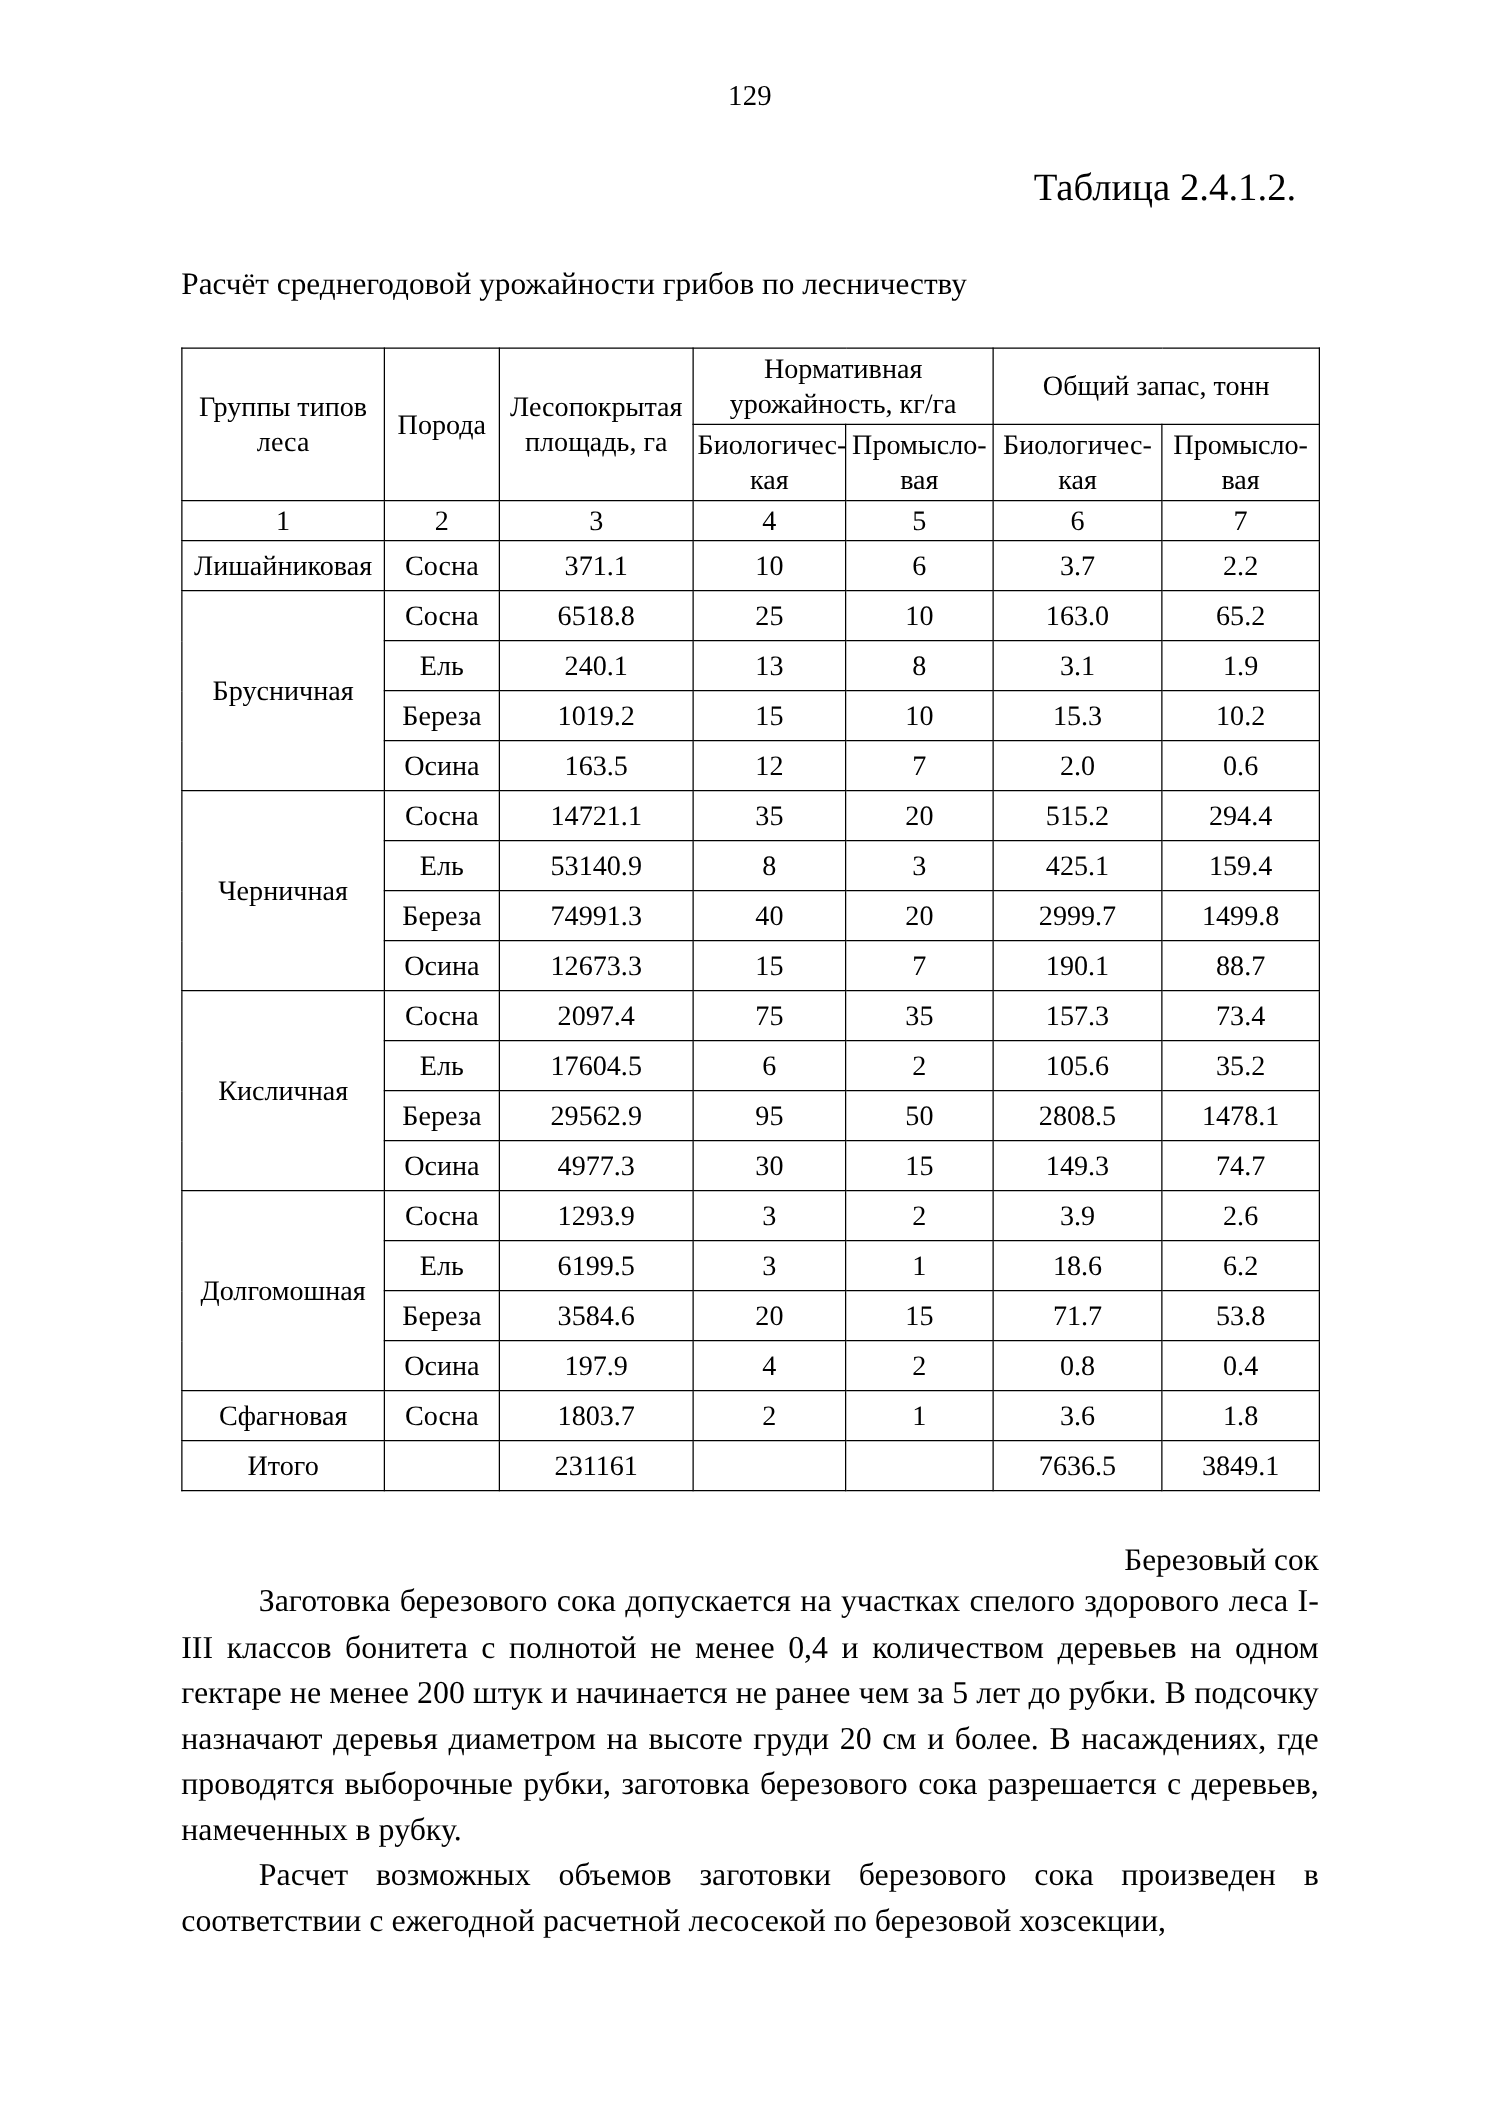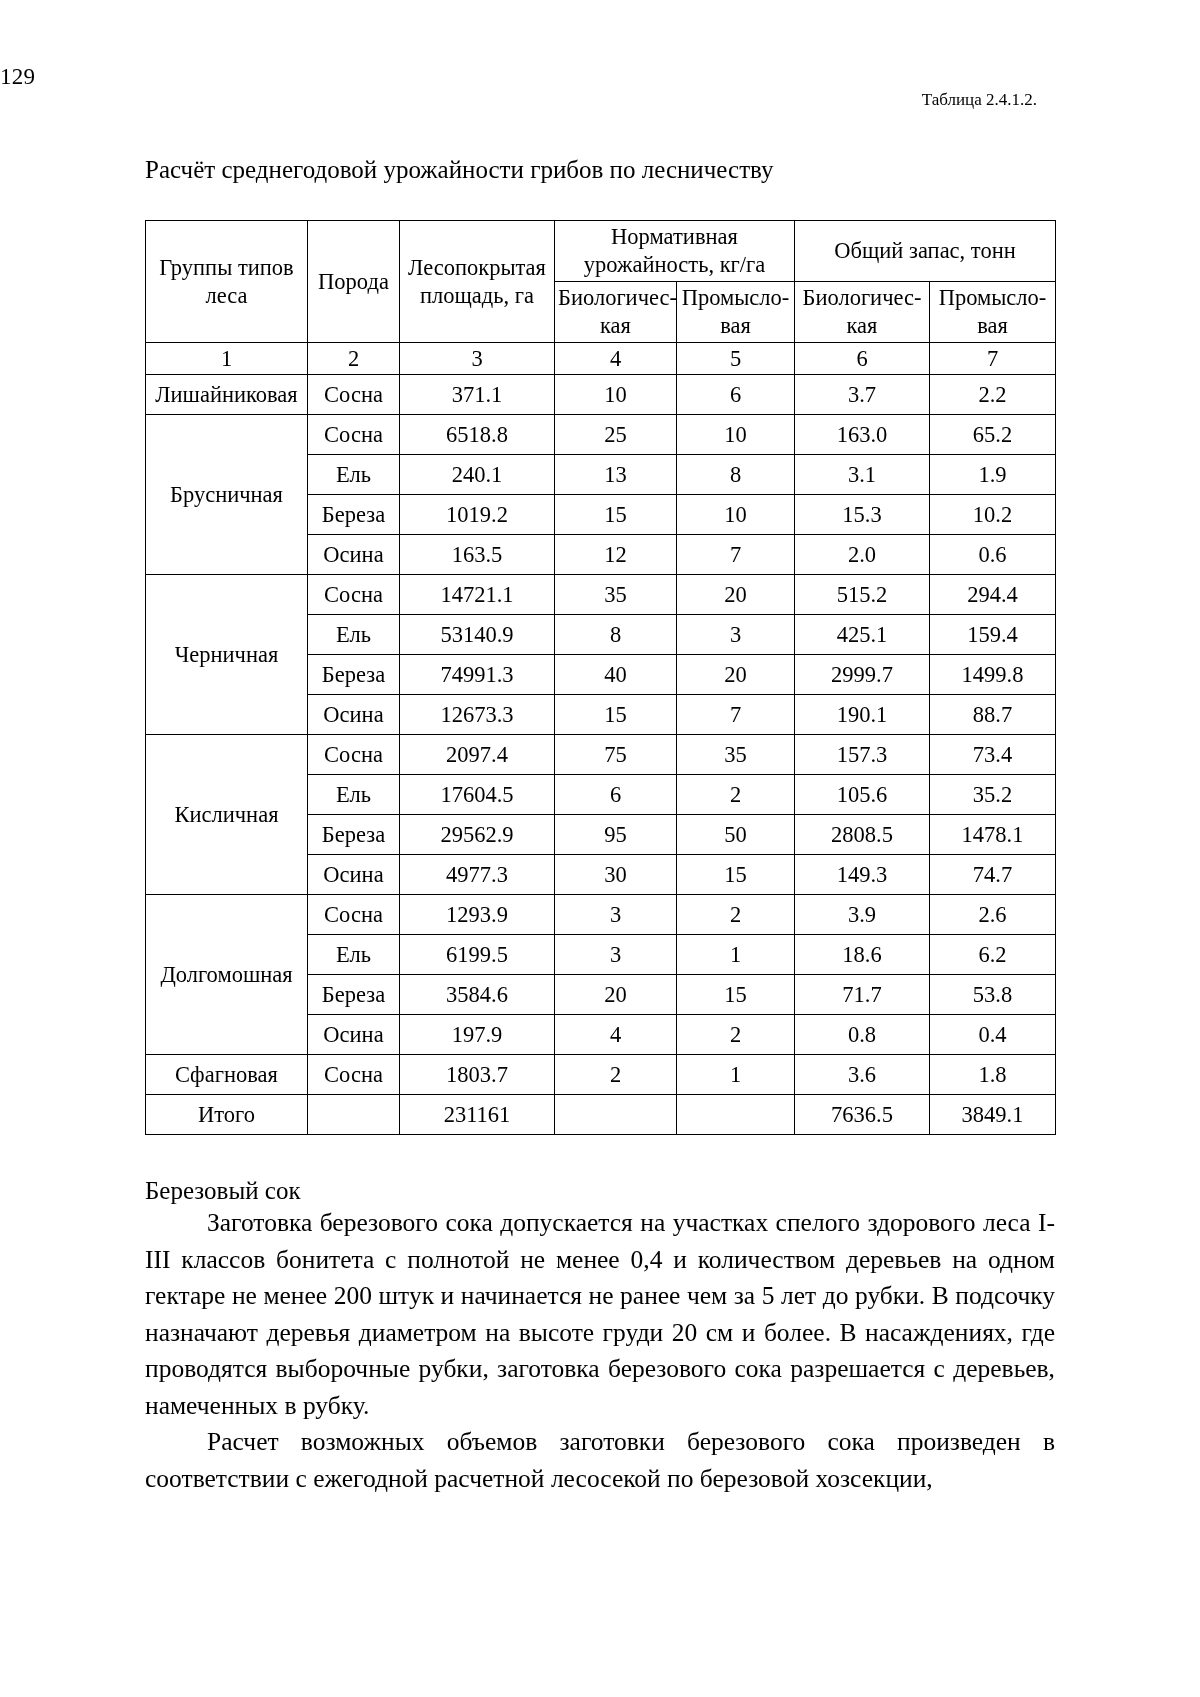"129" .page-number { text-align: left -> center }
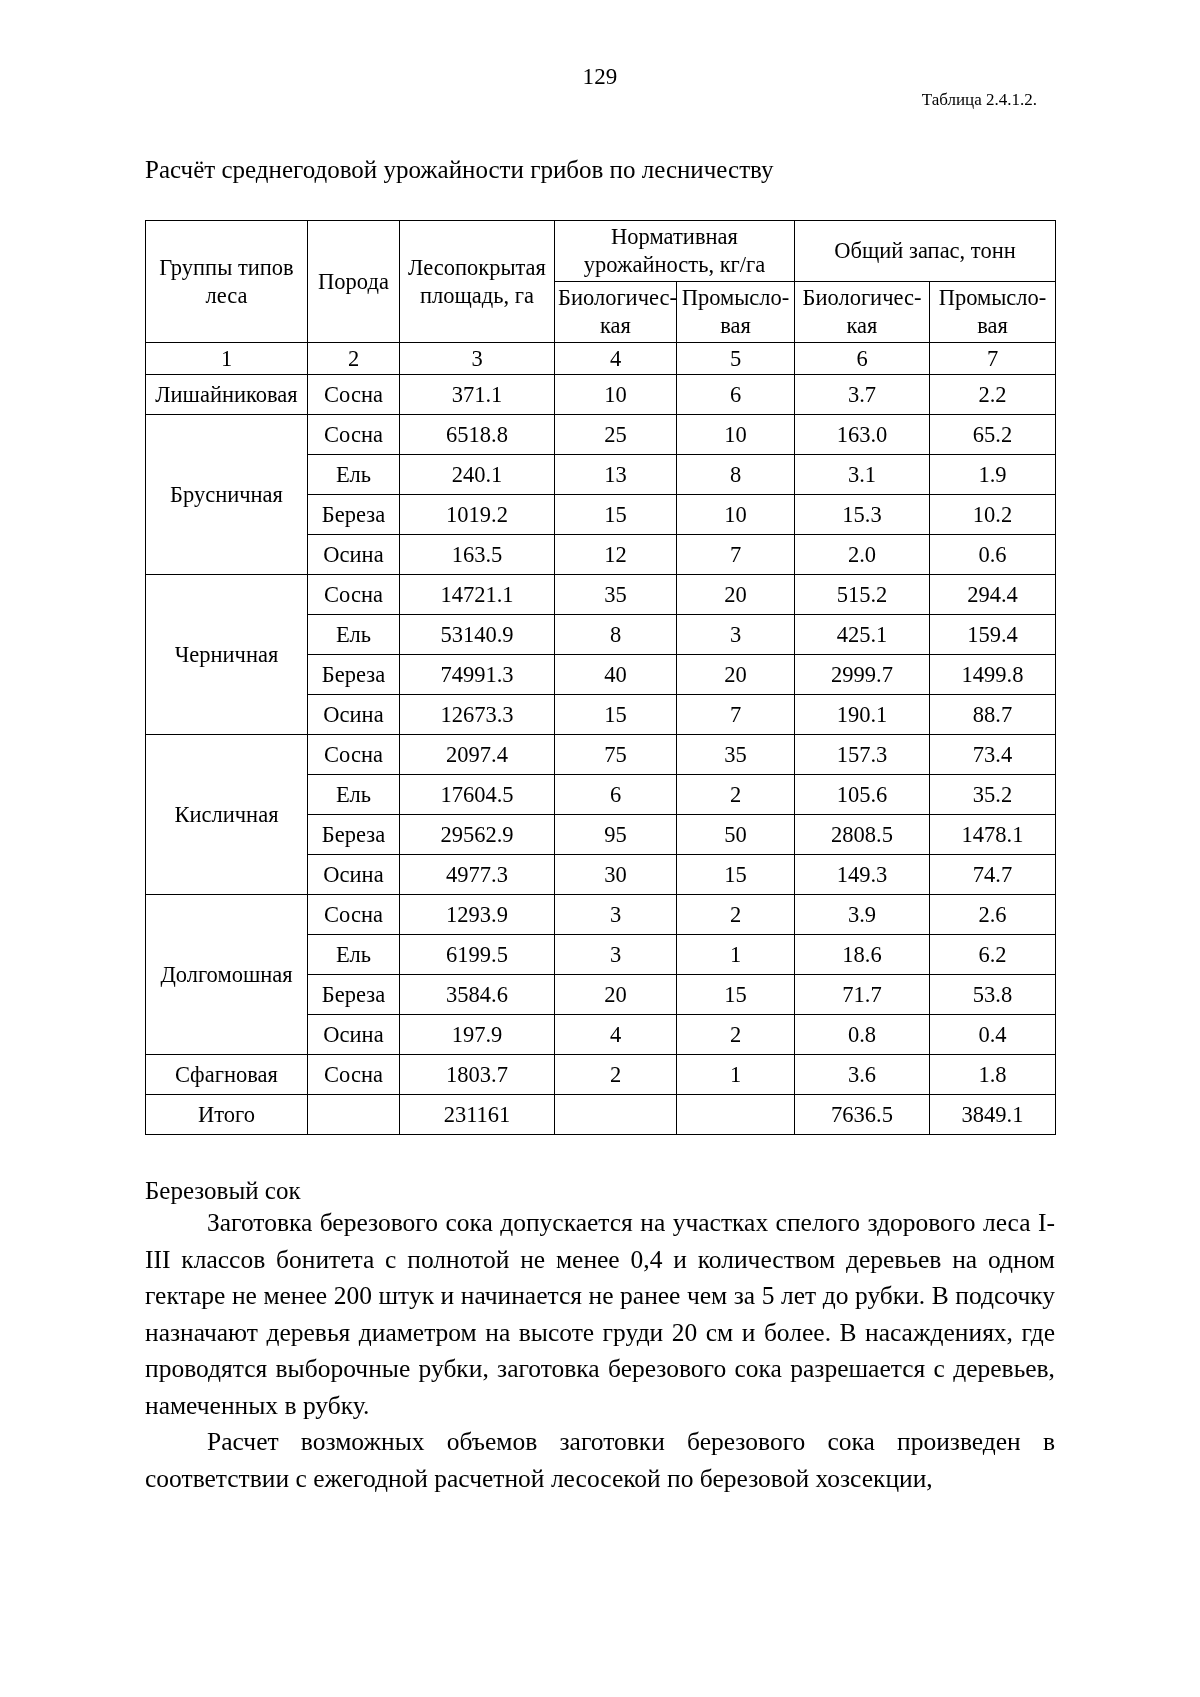"Таблица 2.4.1.2." .table-number { font-size: 17px -> 31px; margin-top: none -> 42px }
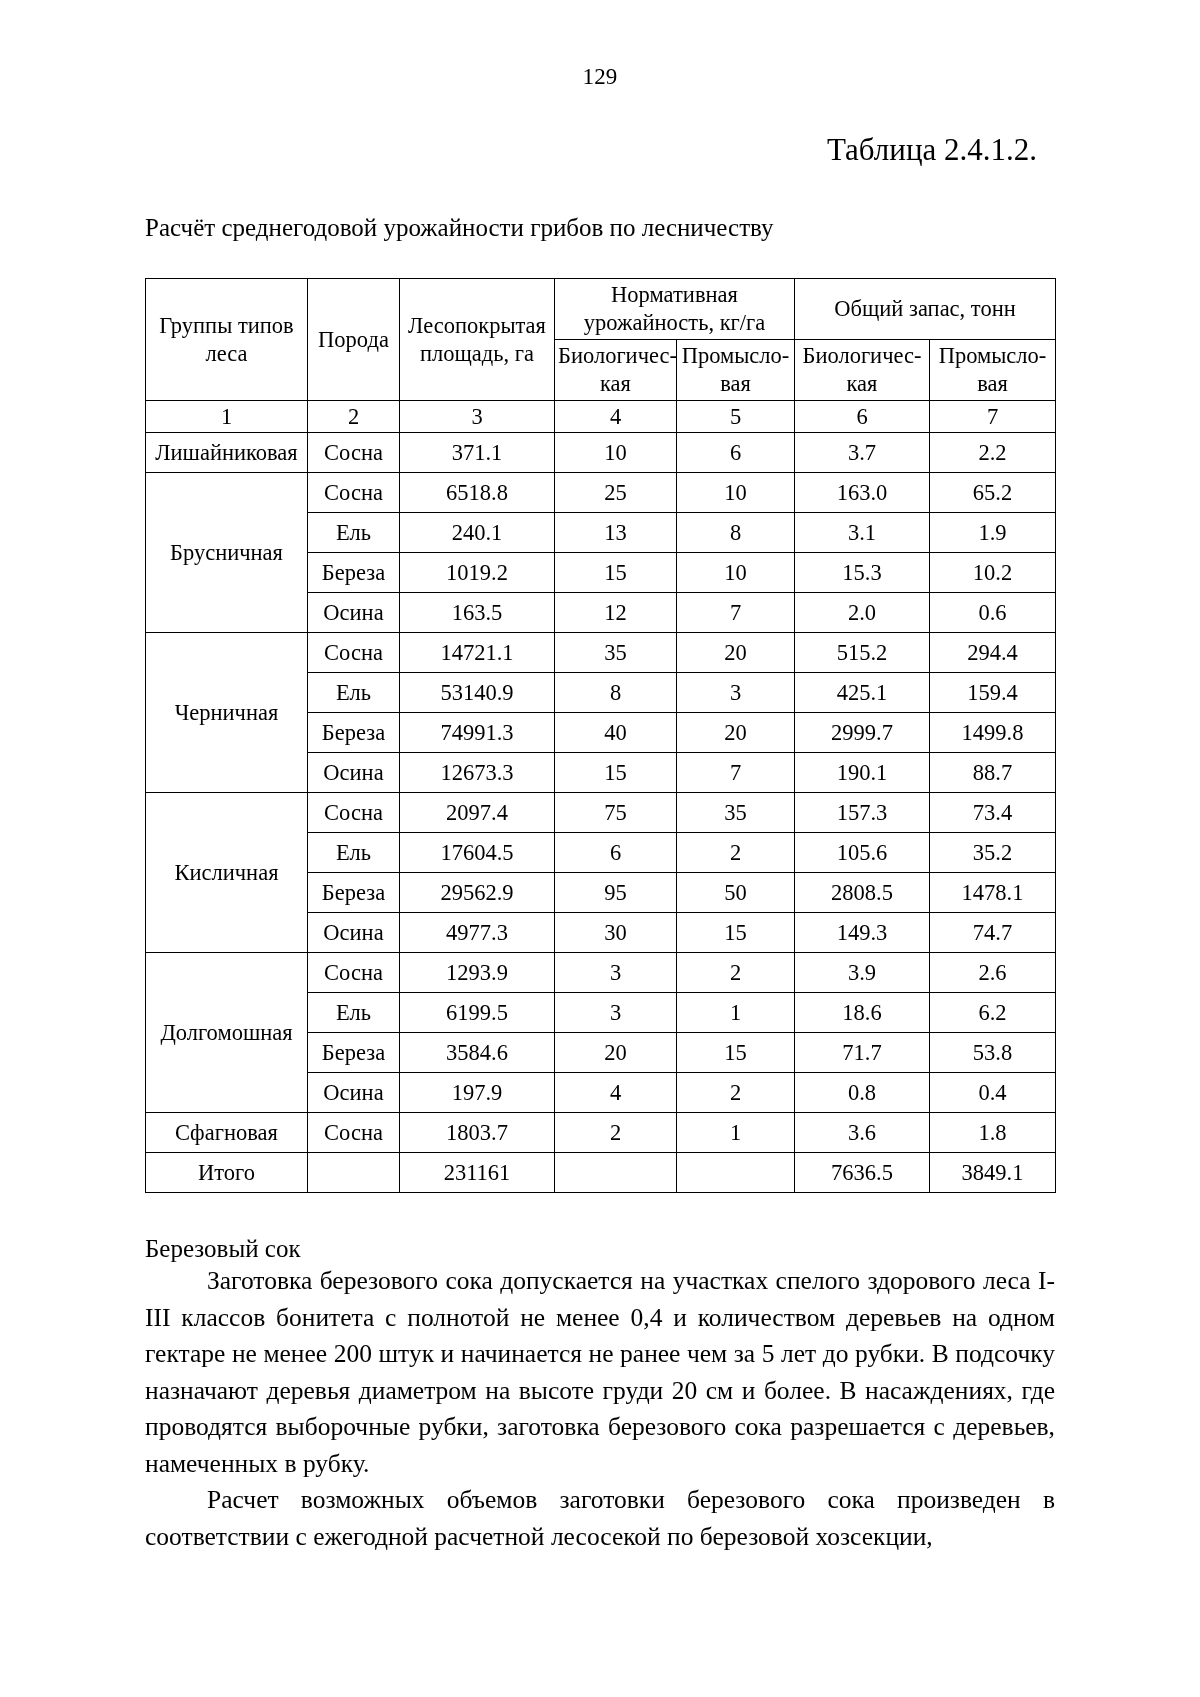"Березовый сок" .section-title { text-align: left -> right }
